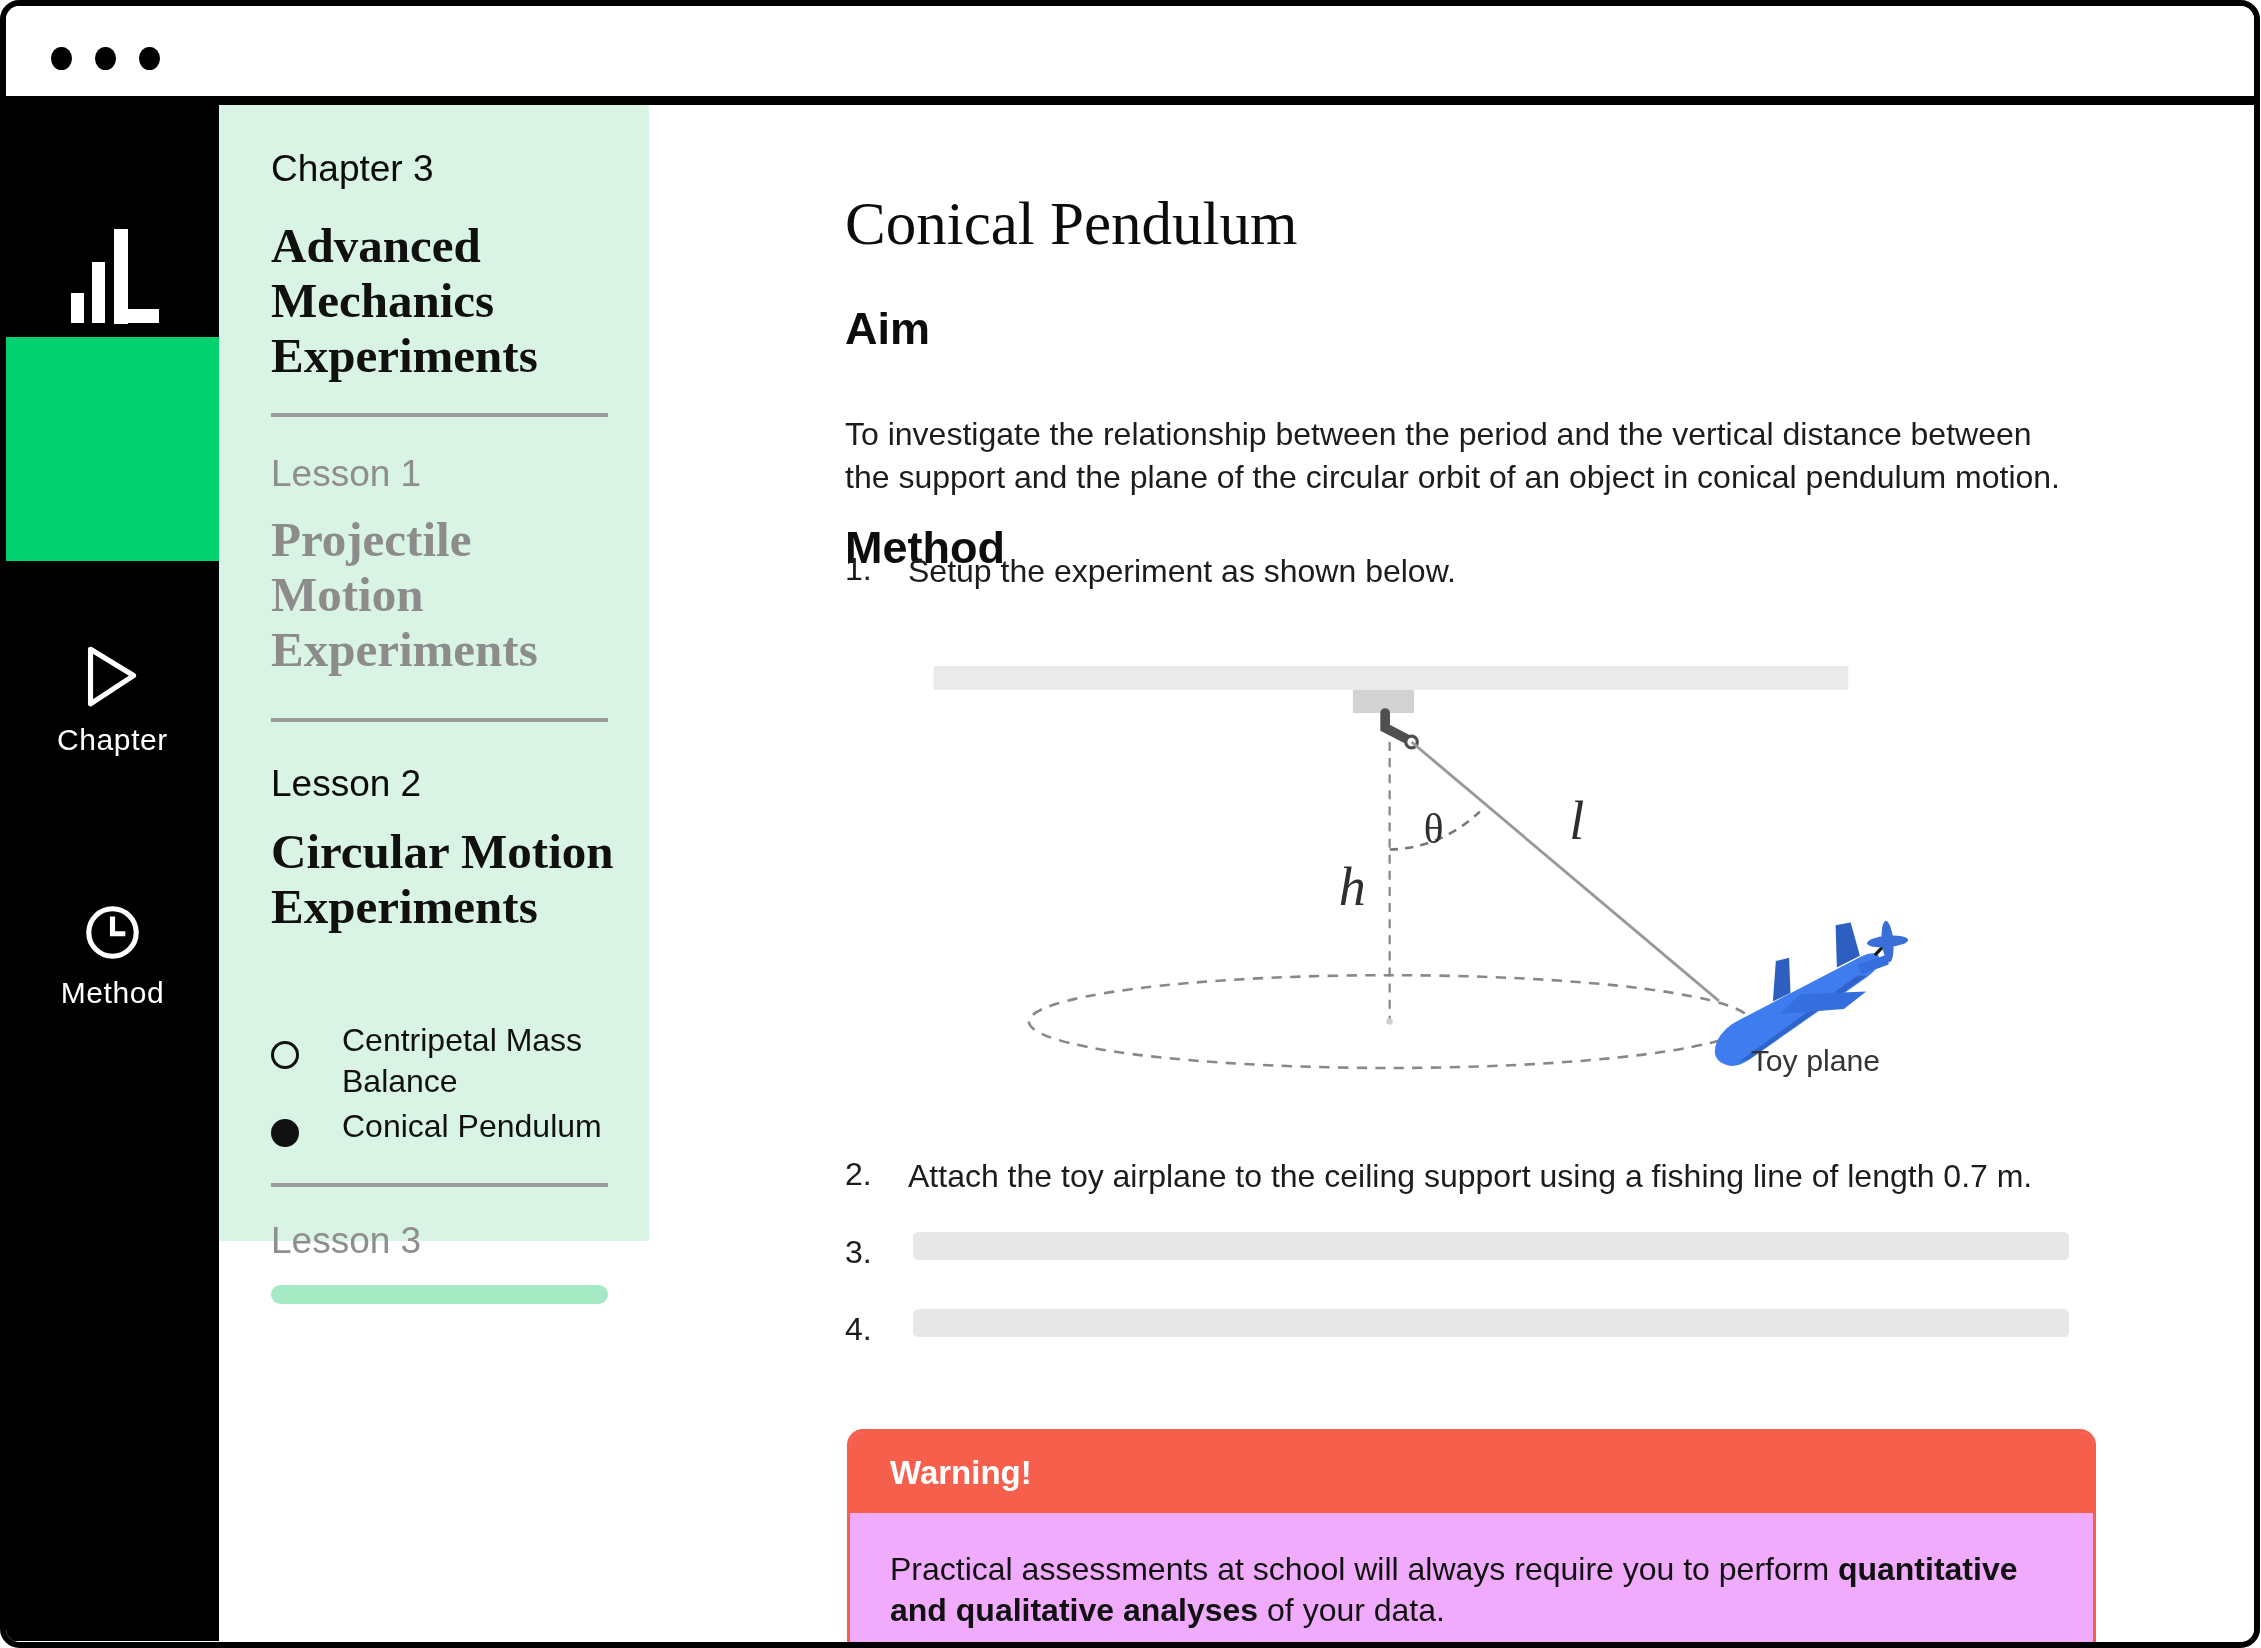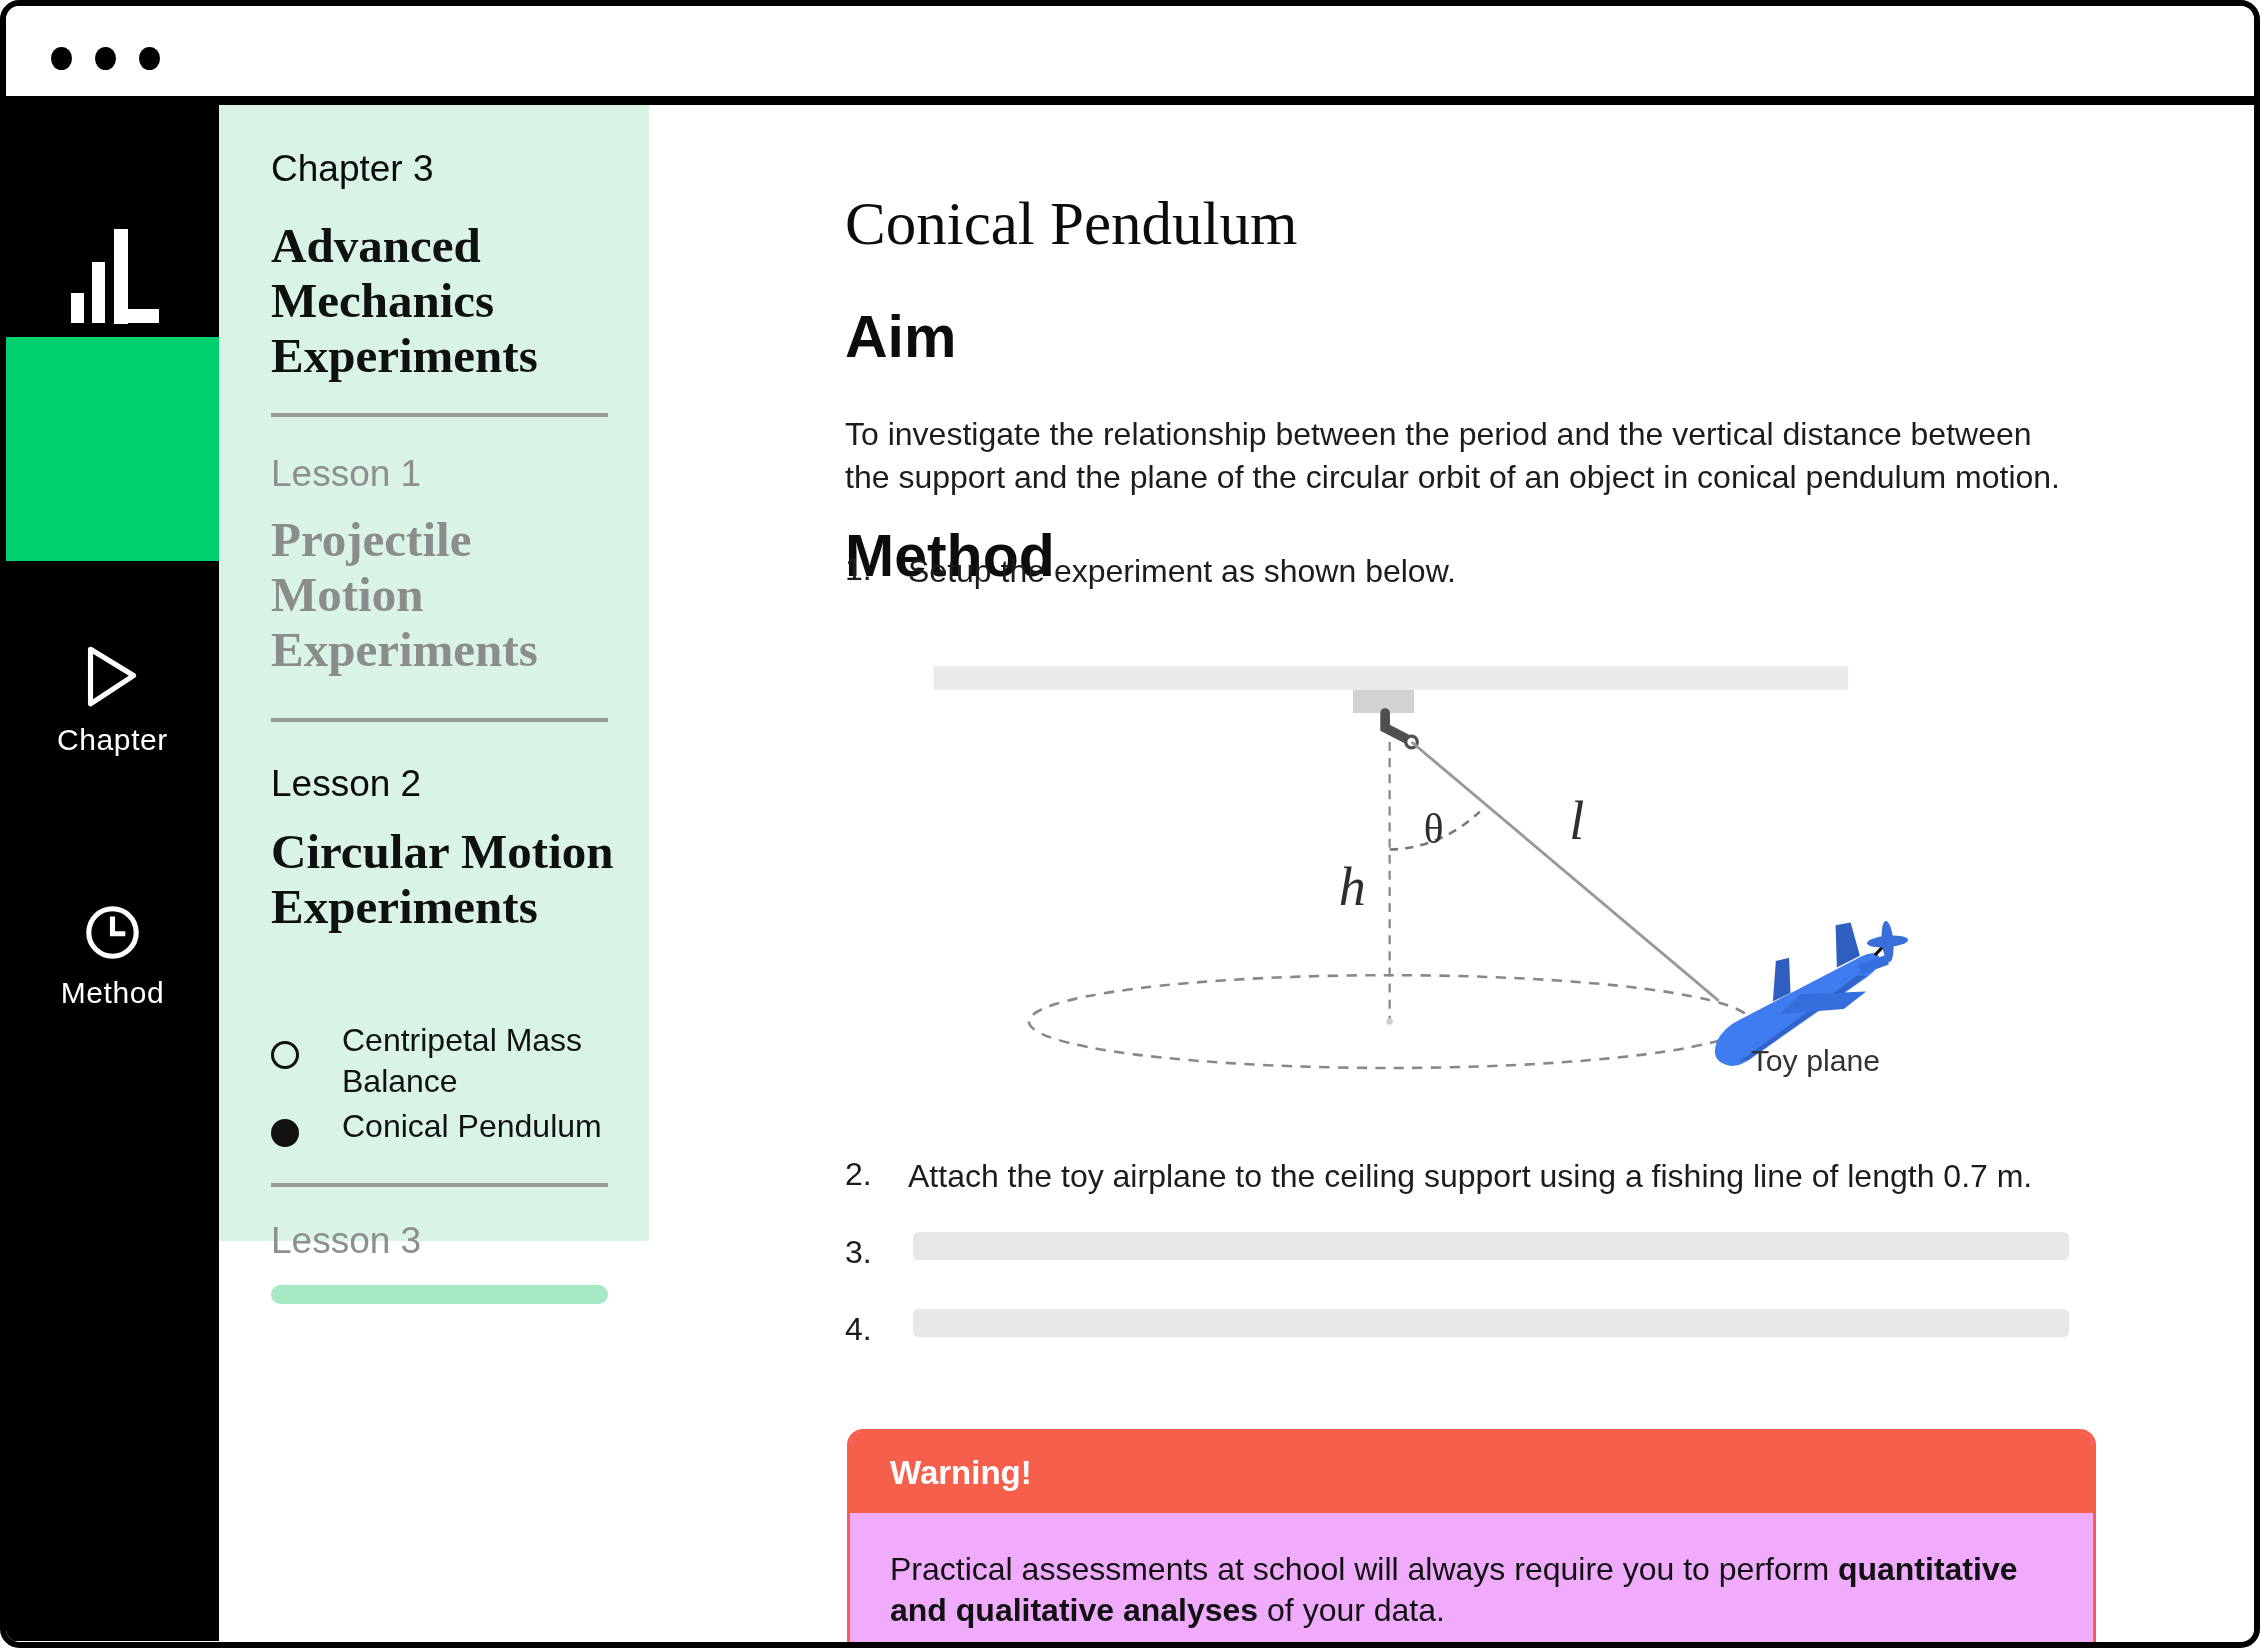"Aim" .h2 { font-size: 59px -> 45px }
